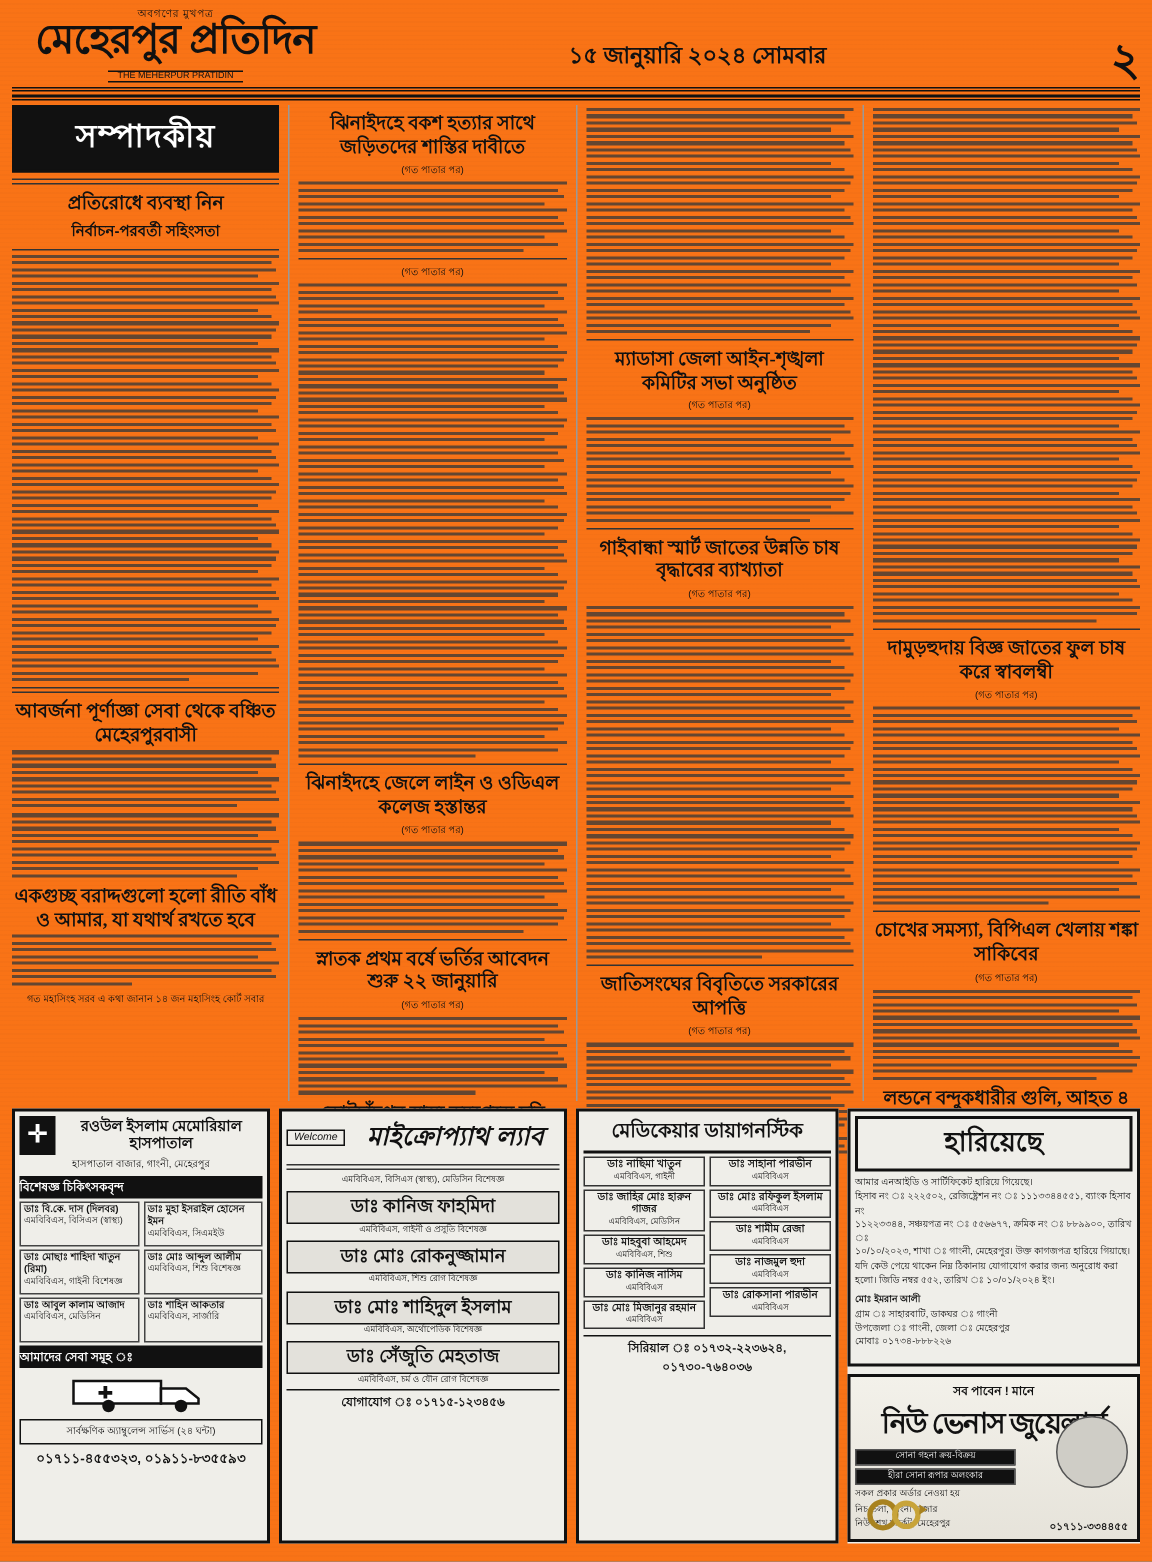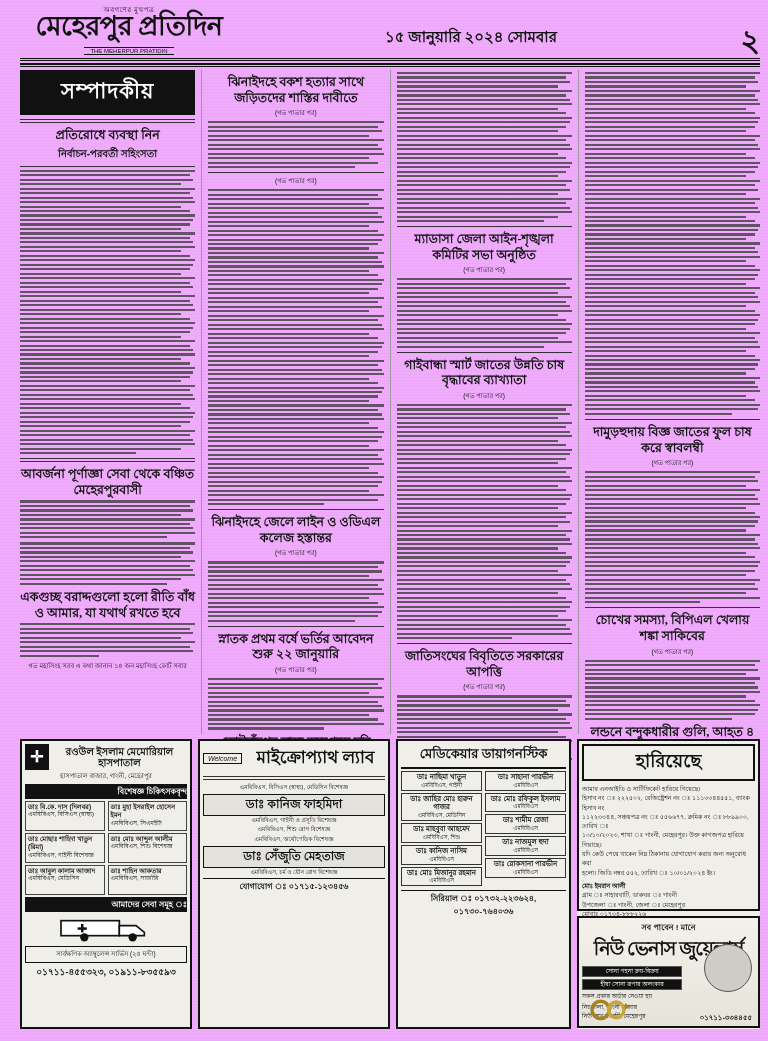"সম্পাদকীয়" .page { background: #f0abfc -> #f97316; padding: 6px 8px 8px 20px -> 6px 8px 8px 8px }
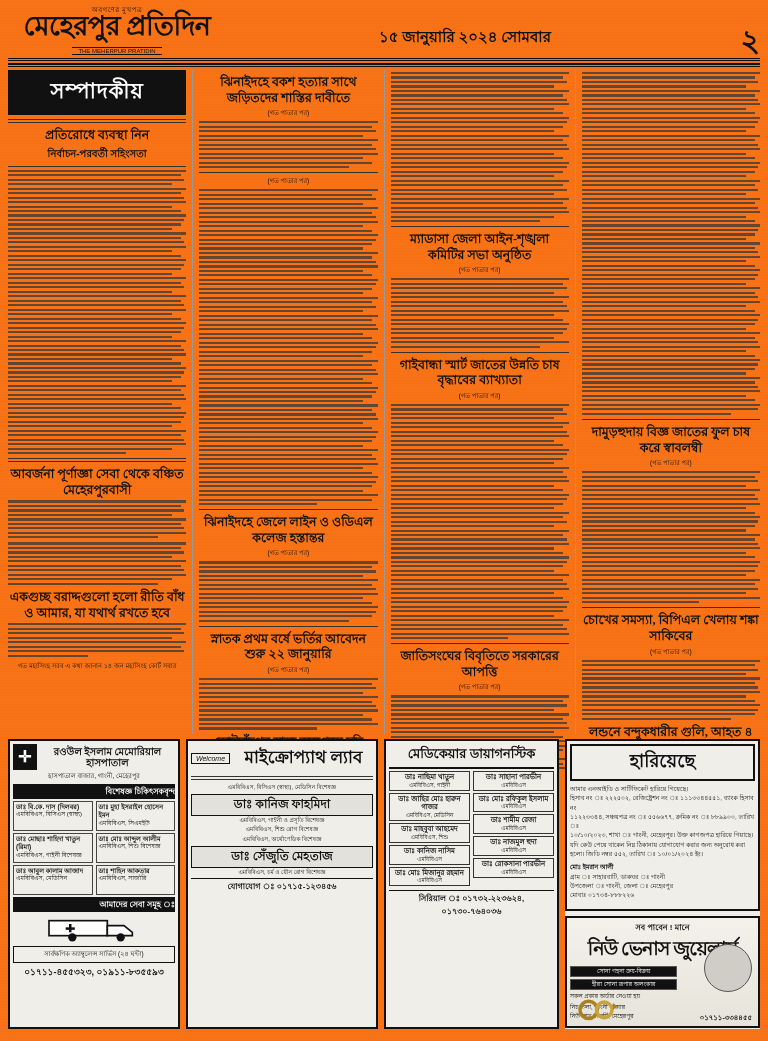"মাইক্রোপ্যাথ ল্যাব" .ad2 .lab-title { font-style: none -> italic }
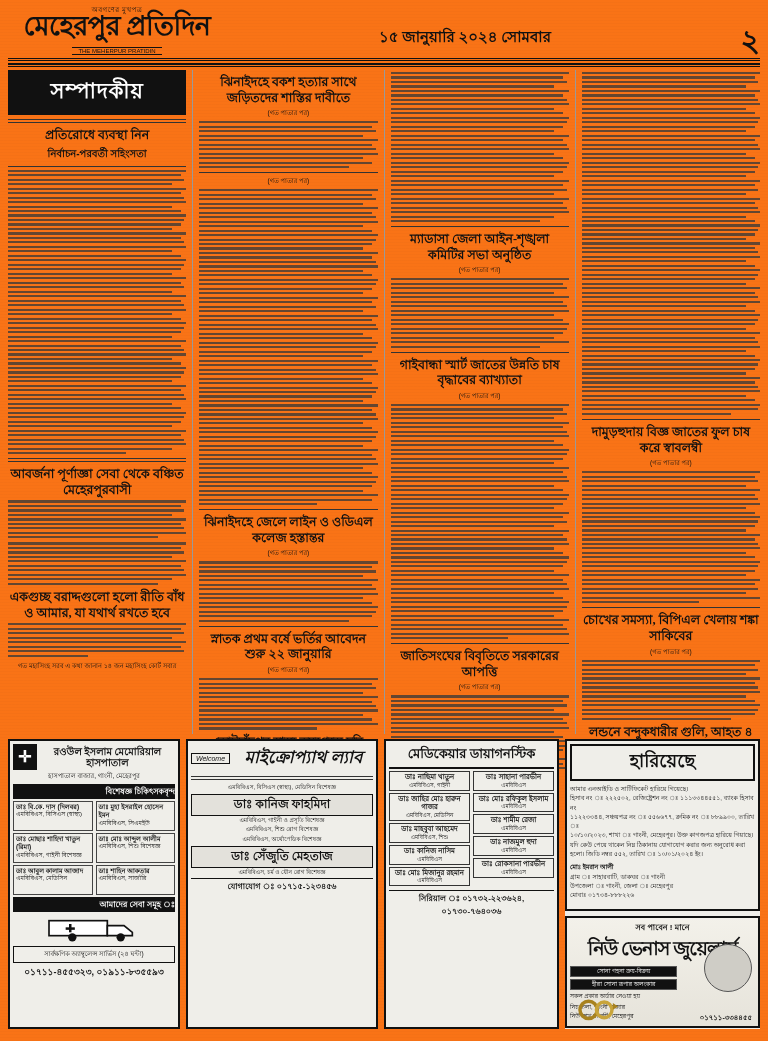"বিশেষজ্ঞ চিকিৎসকবৃন্দ" .blkline { text-align: right -> left }
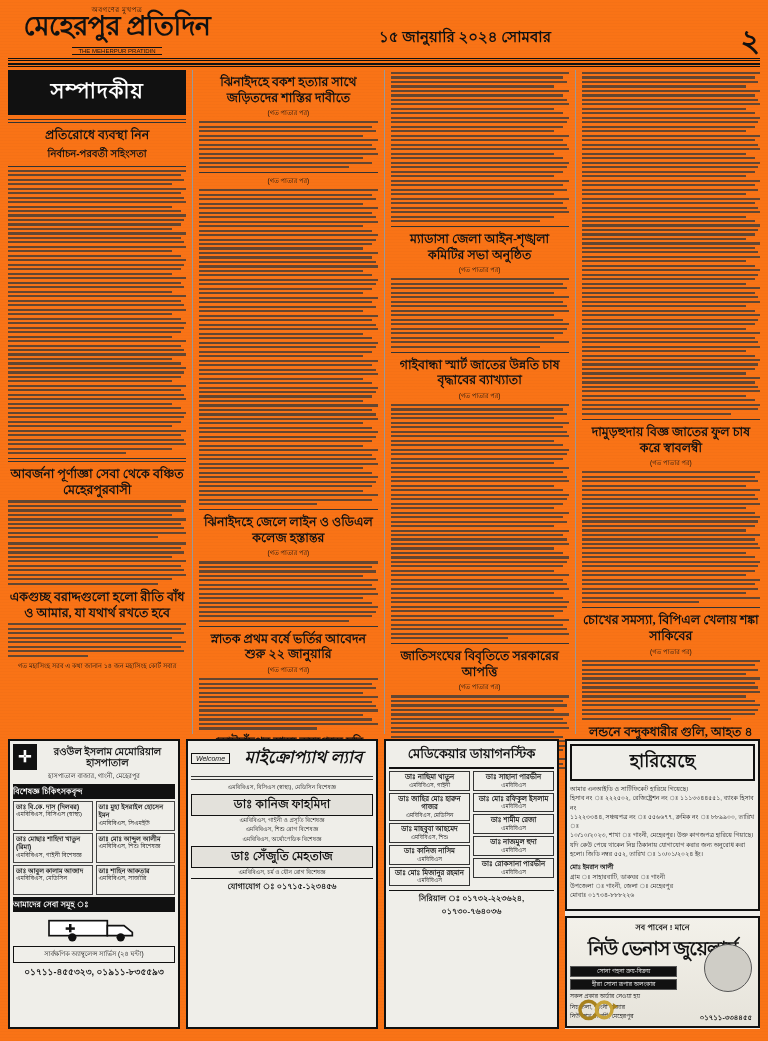"ডাঃ মোঃ রোকনুজ্জামান" div.docbar { html: none -> <div>ডাঃ মোঃ রোকনুজ্জামান</div> }
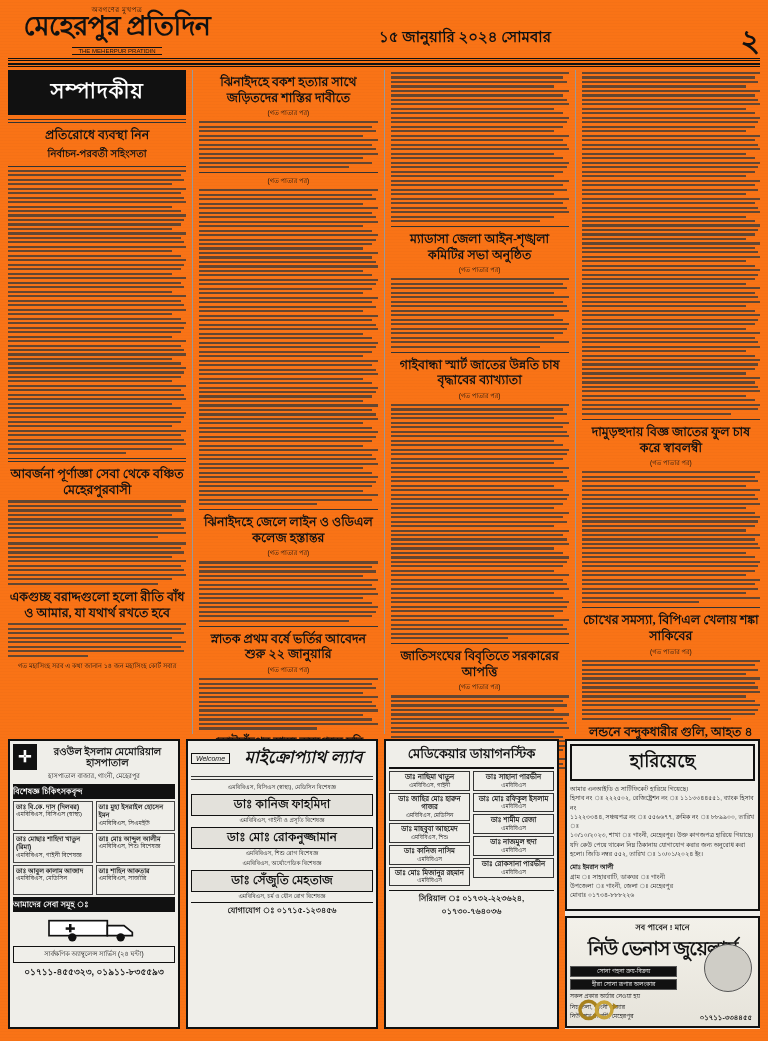"ডাঃ মোঃ শাহিদুল ইসলাম" div.docbar { html: none -> <div>ডাঃ মোঃ শাহিদুল ইসলাম</div> }
